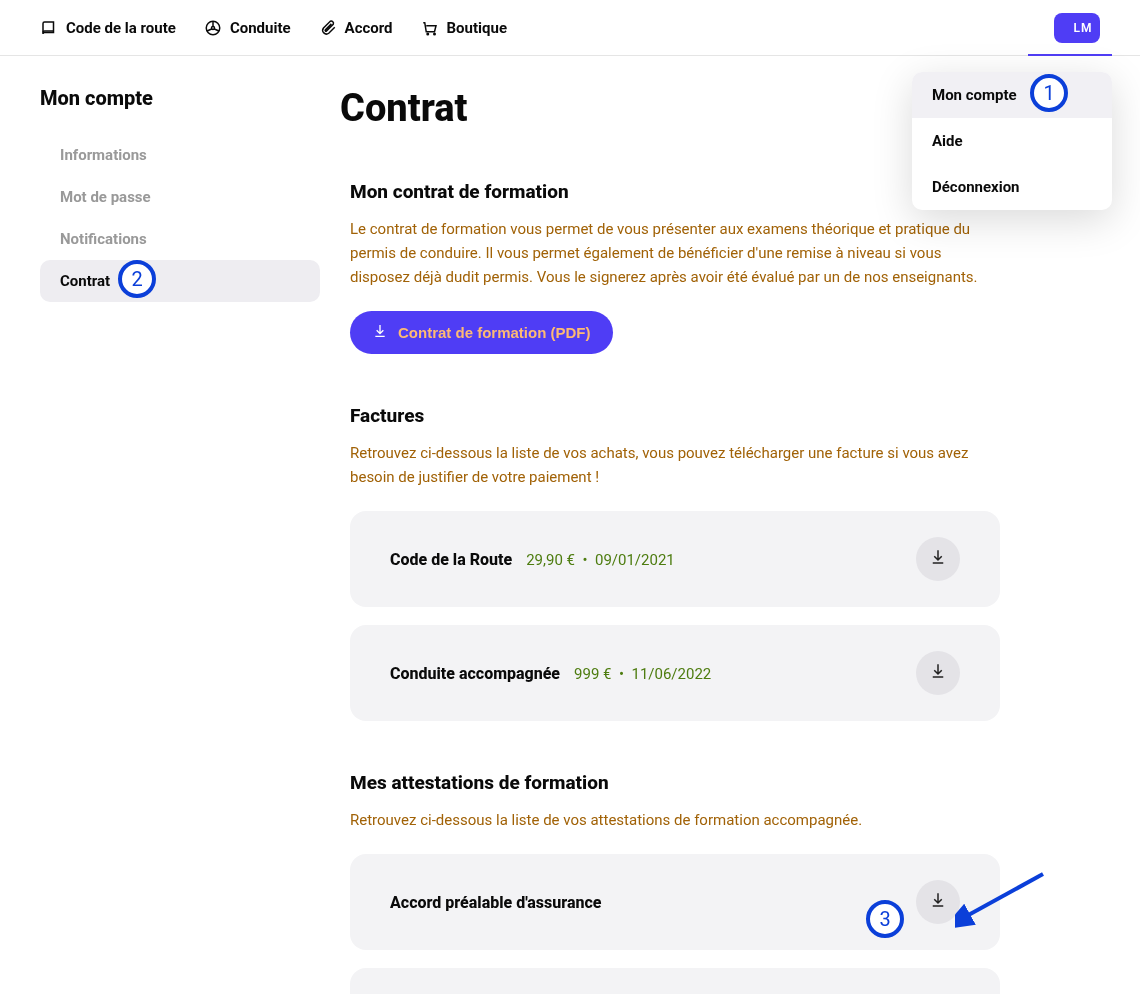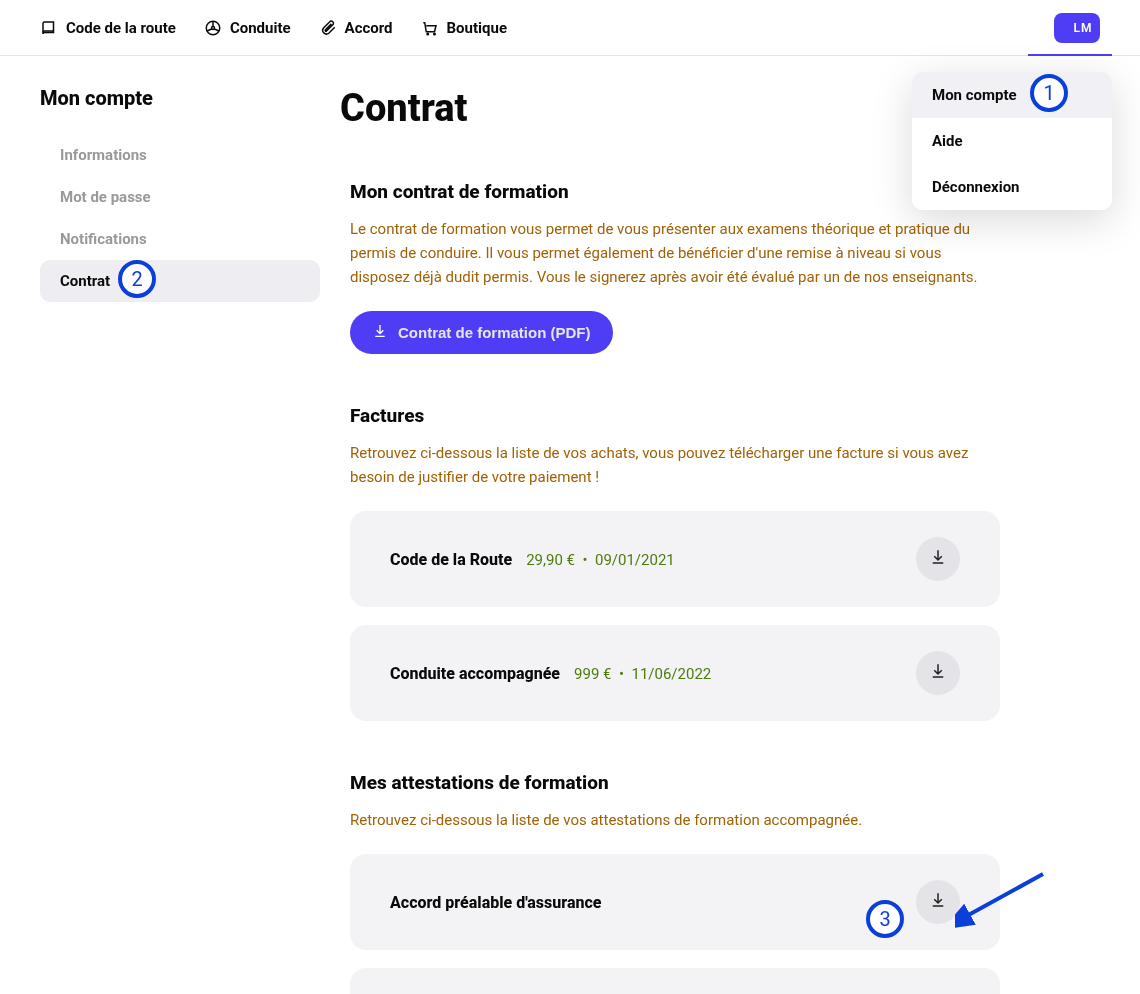"Contrat de formation (PDF)" .btn-primary { color: #e5e5e5 -> #fdba74 }
